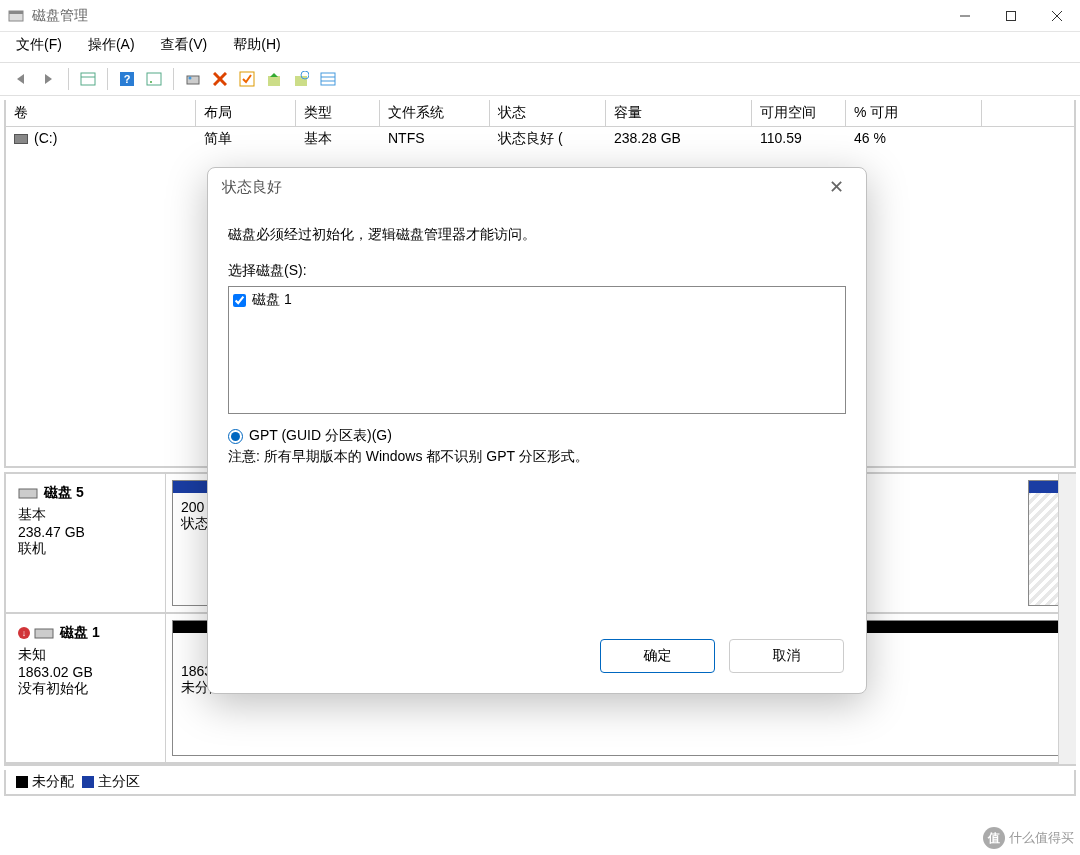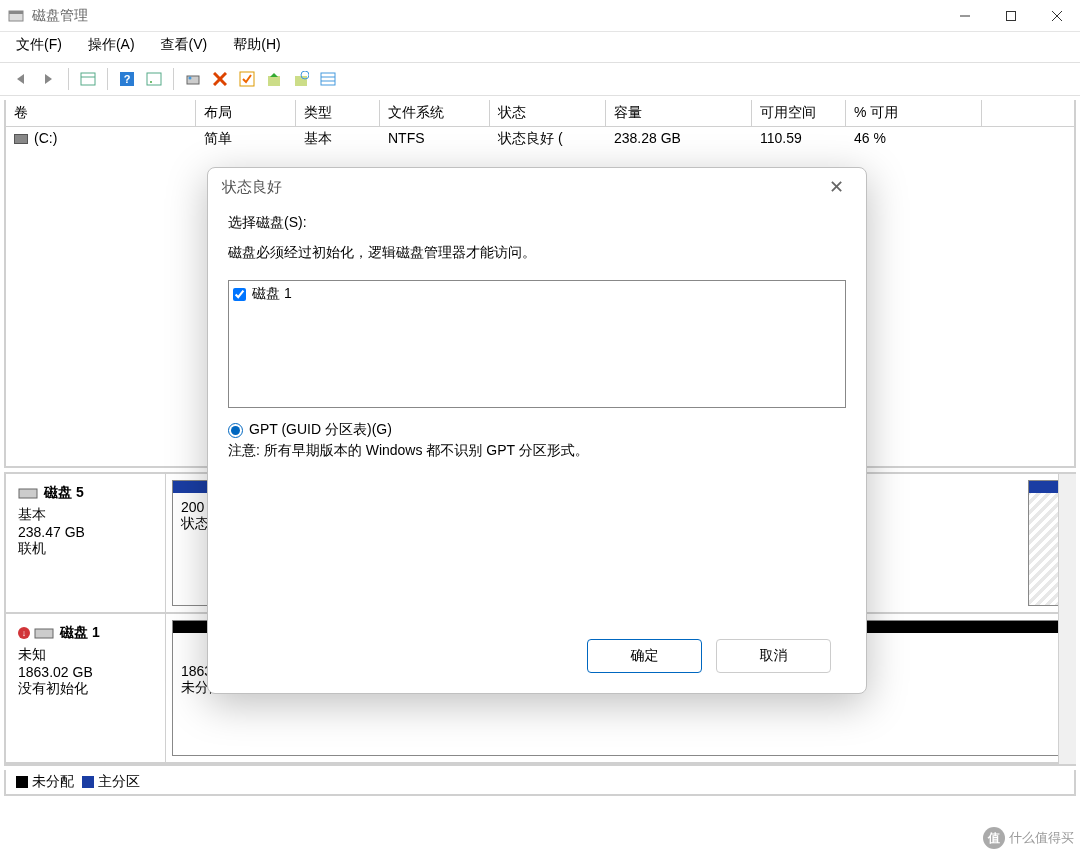"选择磁盘(S):" p { order: before "磁盘必须经过初始化，逻辑磁盘管理器才能访问。" -> after "磁盘必须经过初始化，逻辑磁盘管理器才能访问。" }
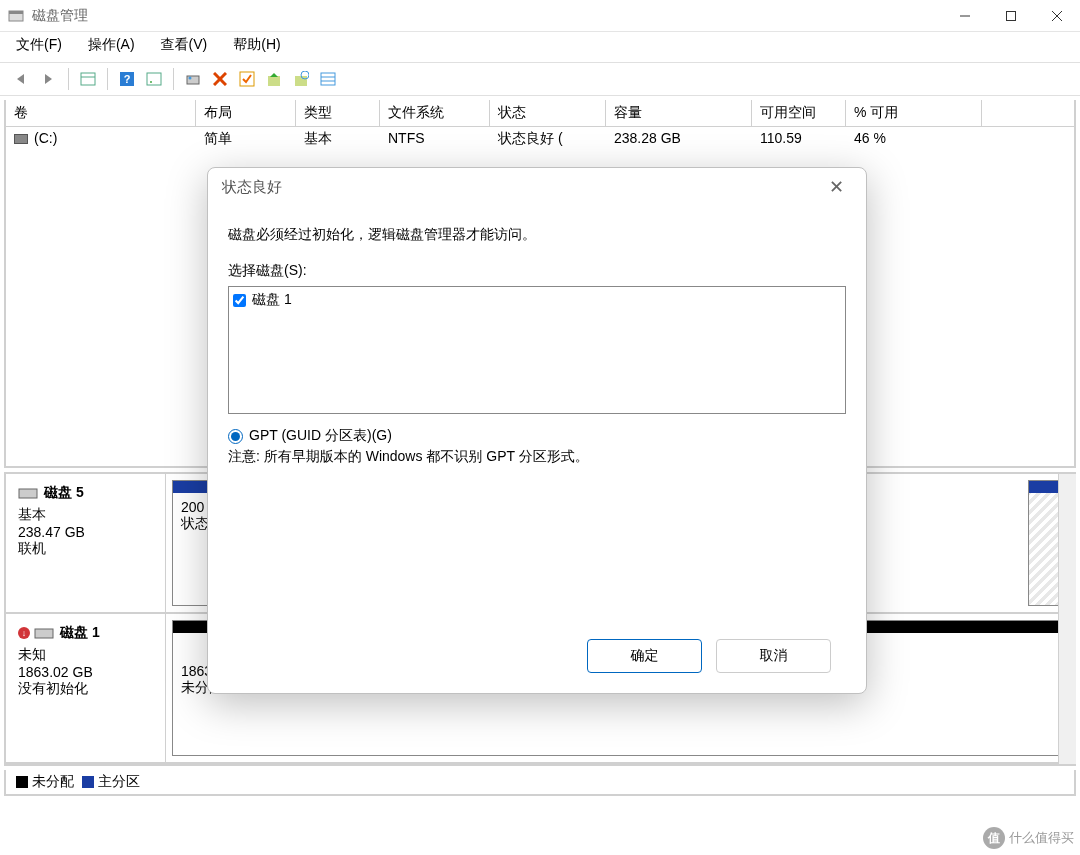"确定" .dialog .dfooter { padding: 14px 35px 20px -> 14px 22px 20px }
